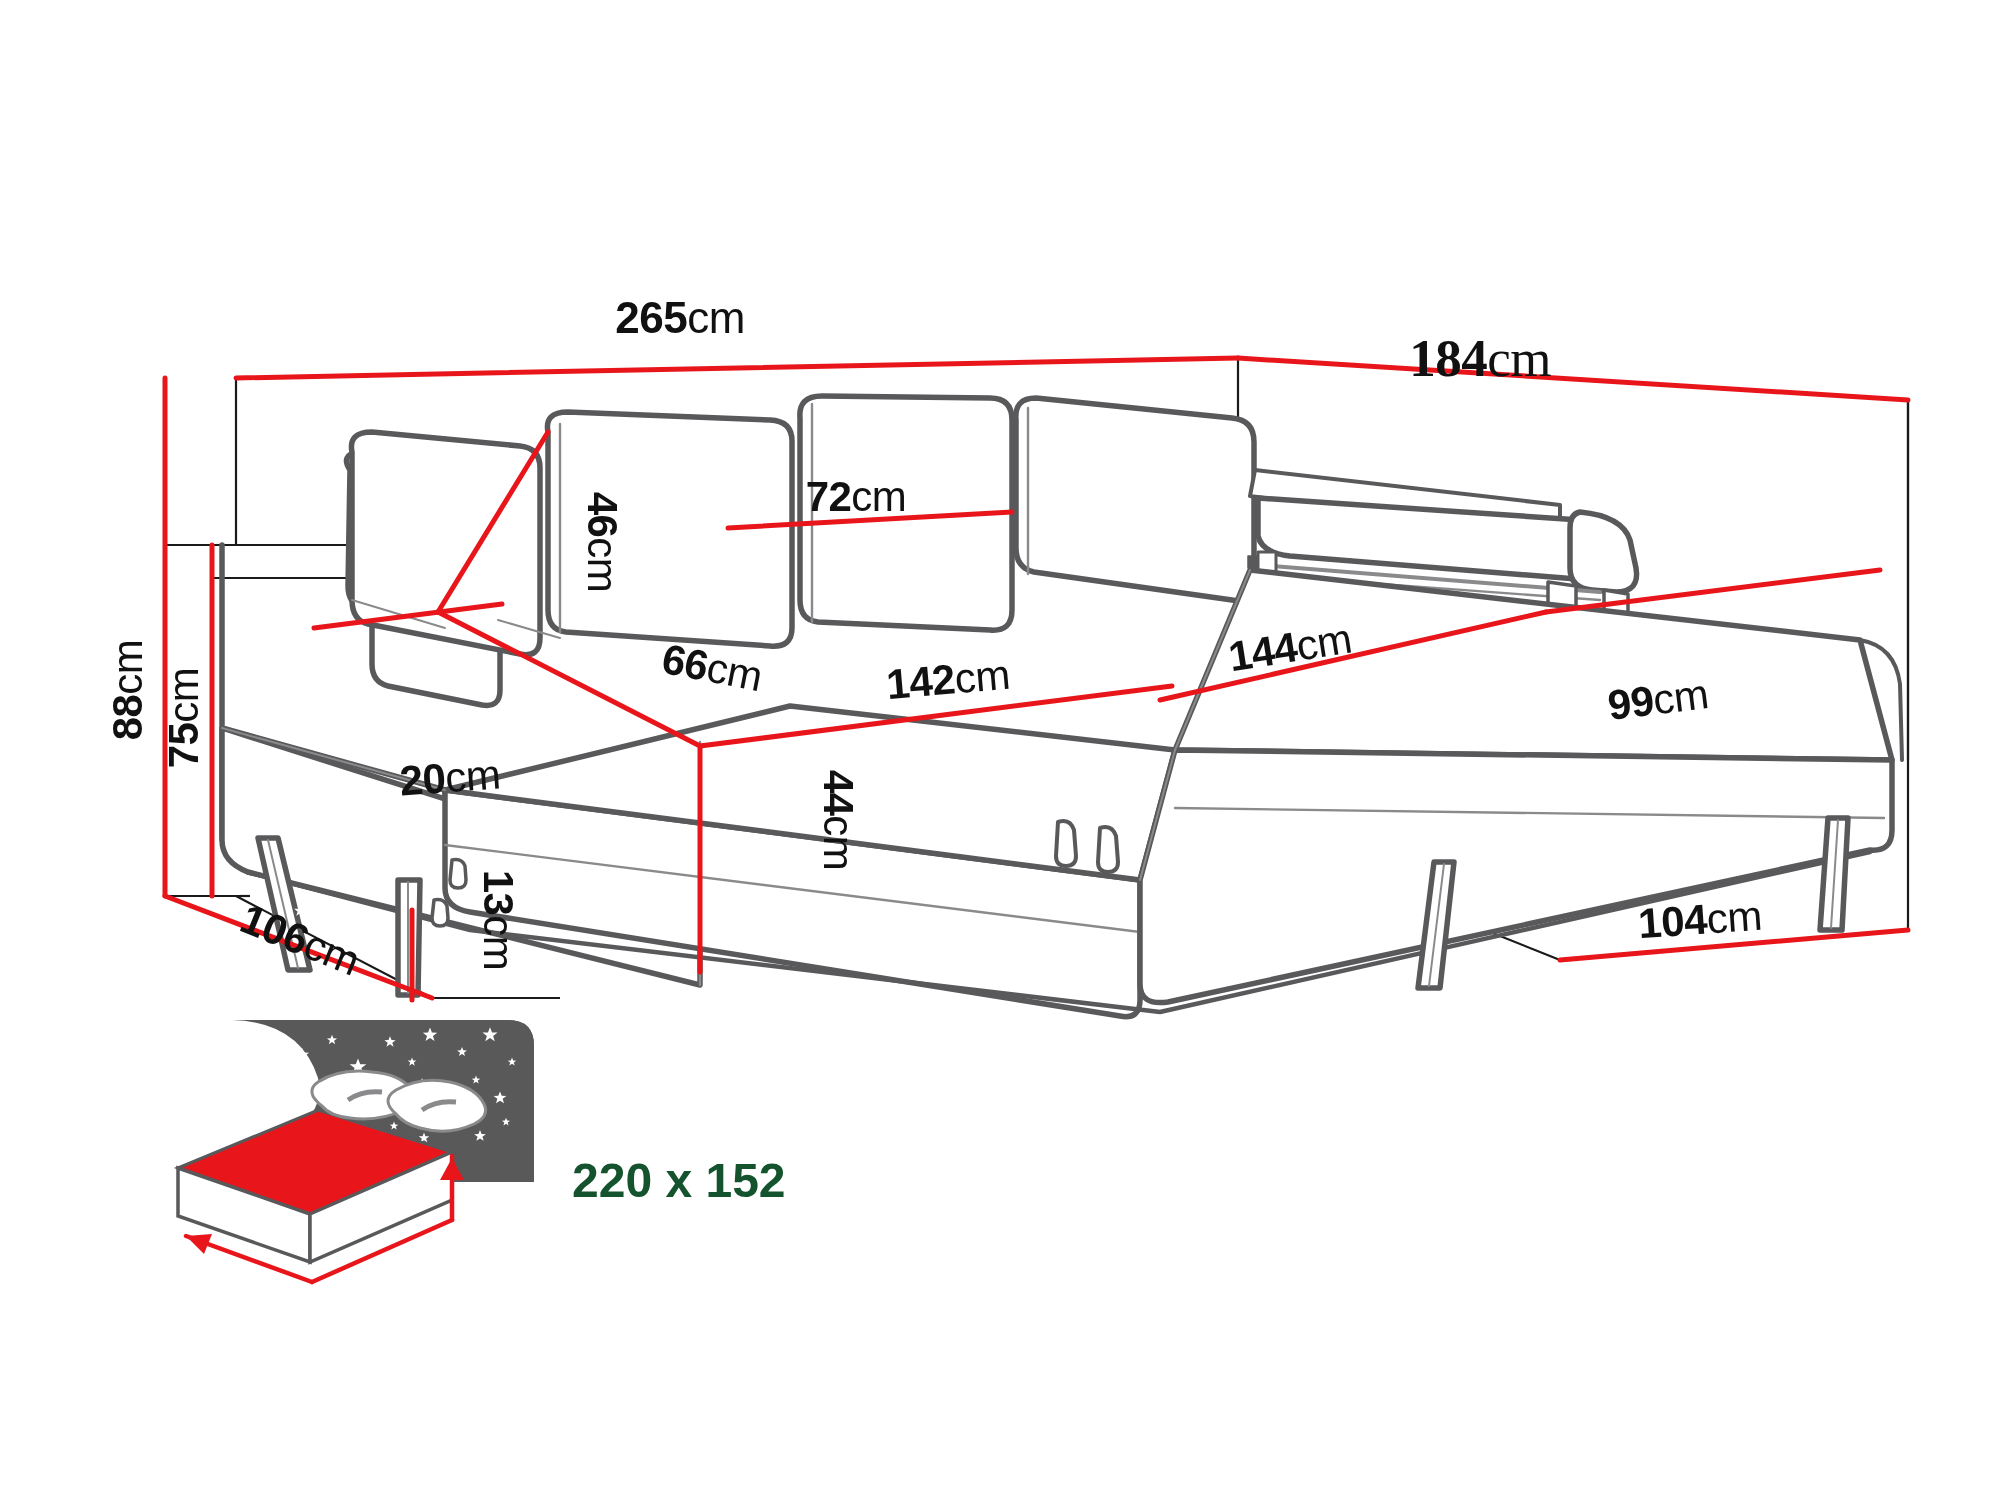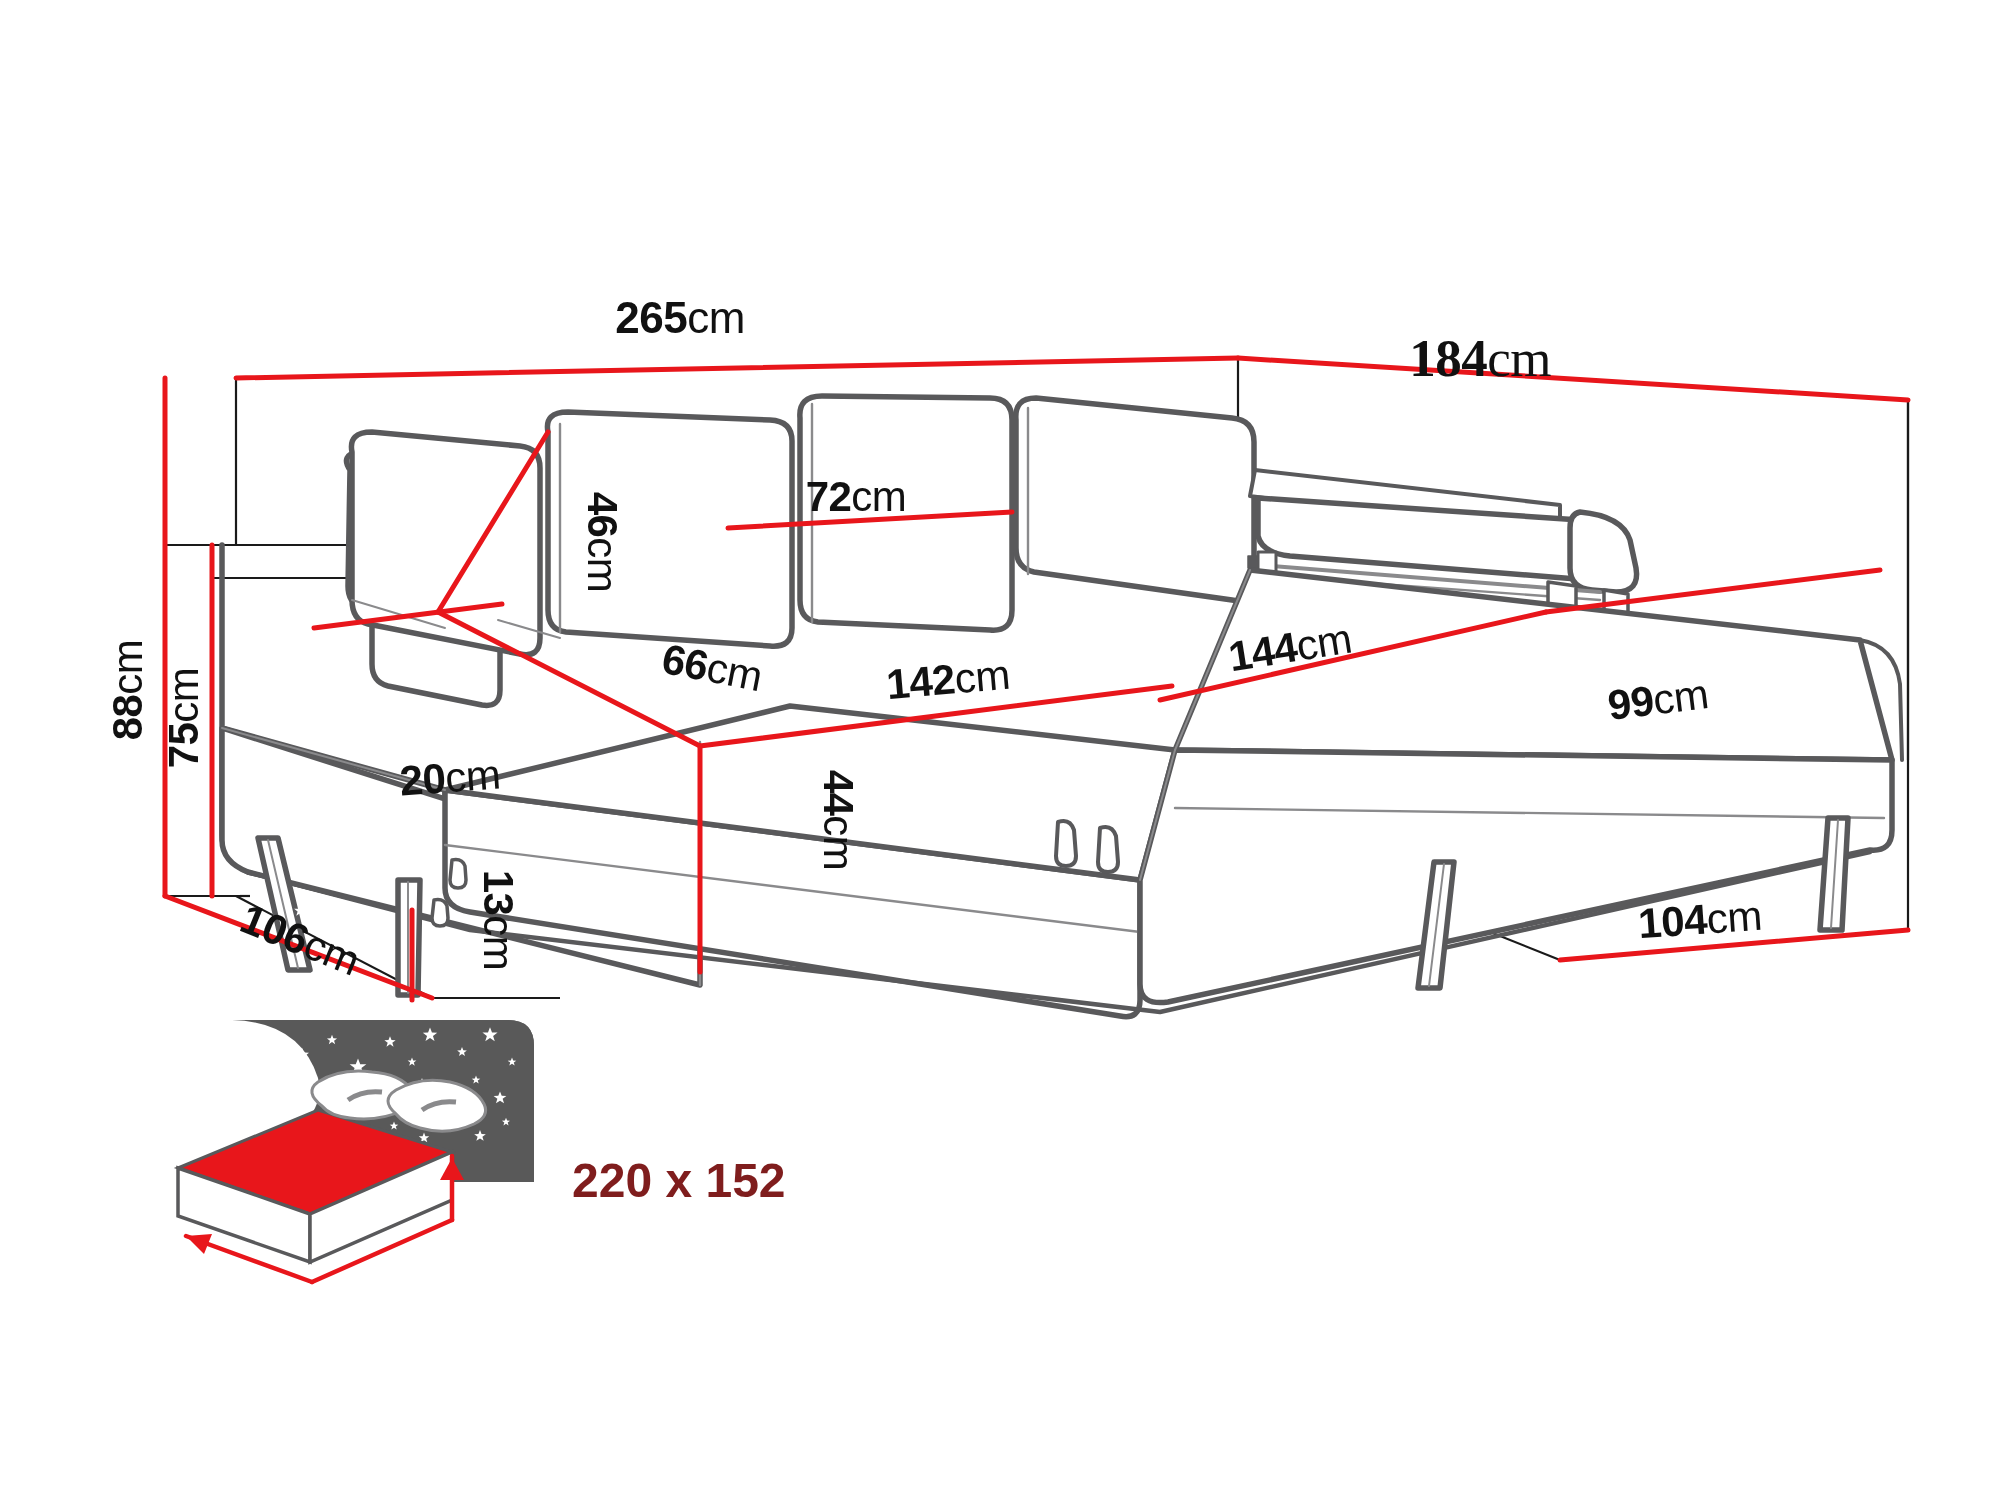"220 x 152" .mattress-label { color: #7f1d1d -> #14532d }
